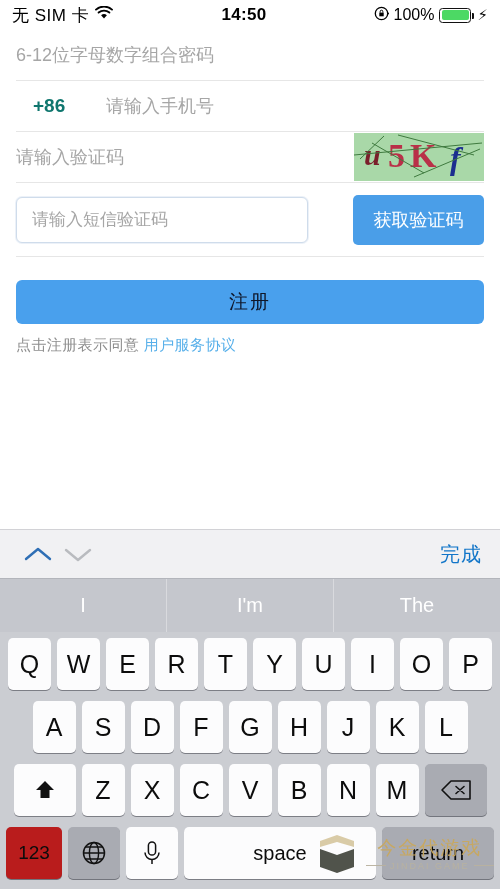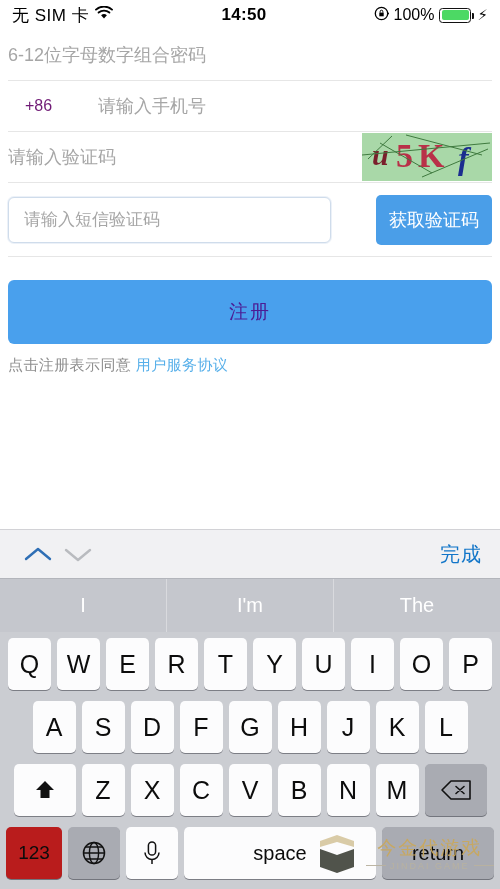"6-12位字母数字组合密码" .form { padding: 0 8px -> 0 16px }
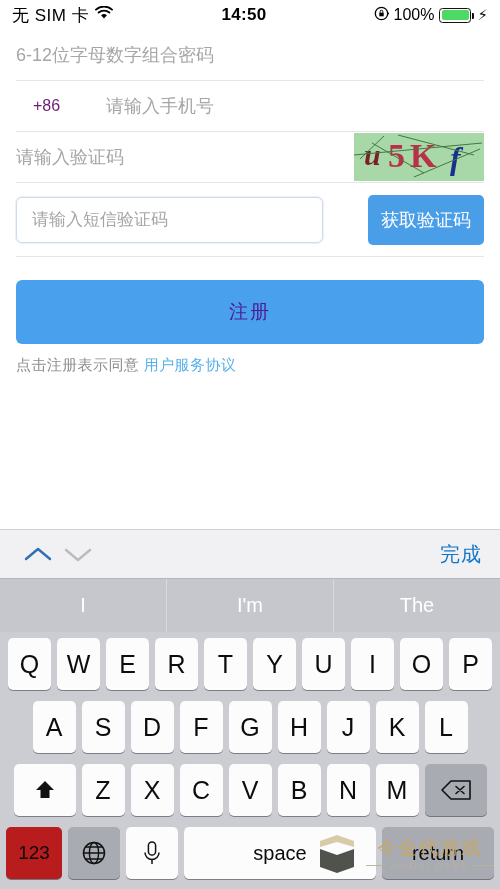"+86" .cc { color: #701a75 -> #0f766e; font-size: 16px -> 19px; font-weight: normal -> bold }
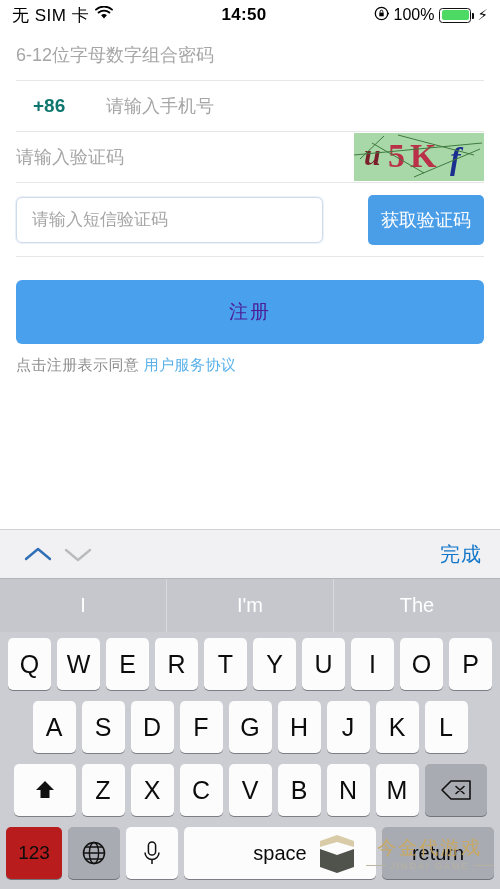"获取验证码" .btn-code { width: 116px -> 131px }
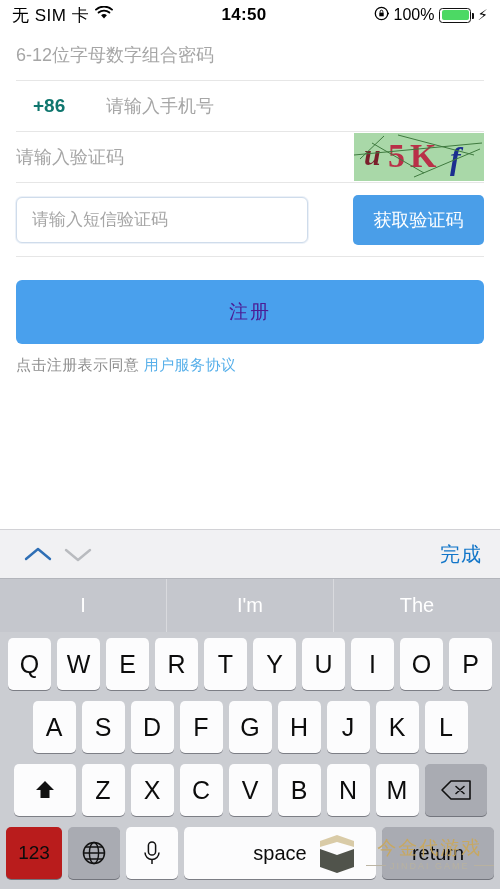"注册" .btn-register { color: #4c1d95 -> #0f172a; height: 64px -> 44px }
